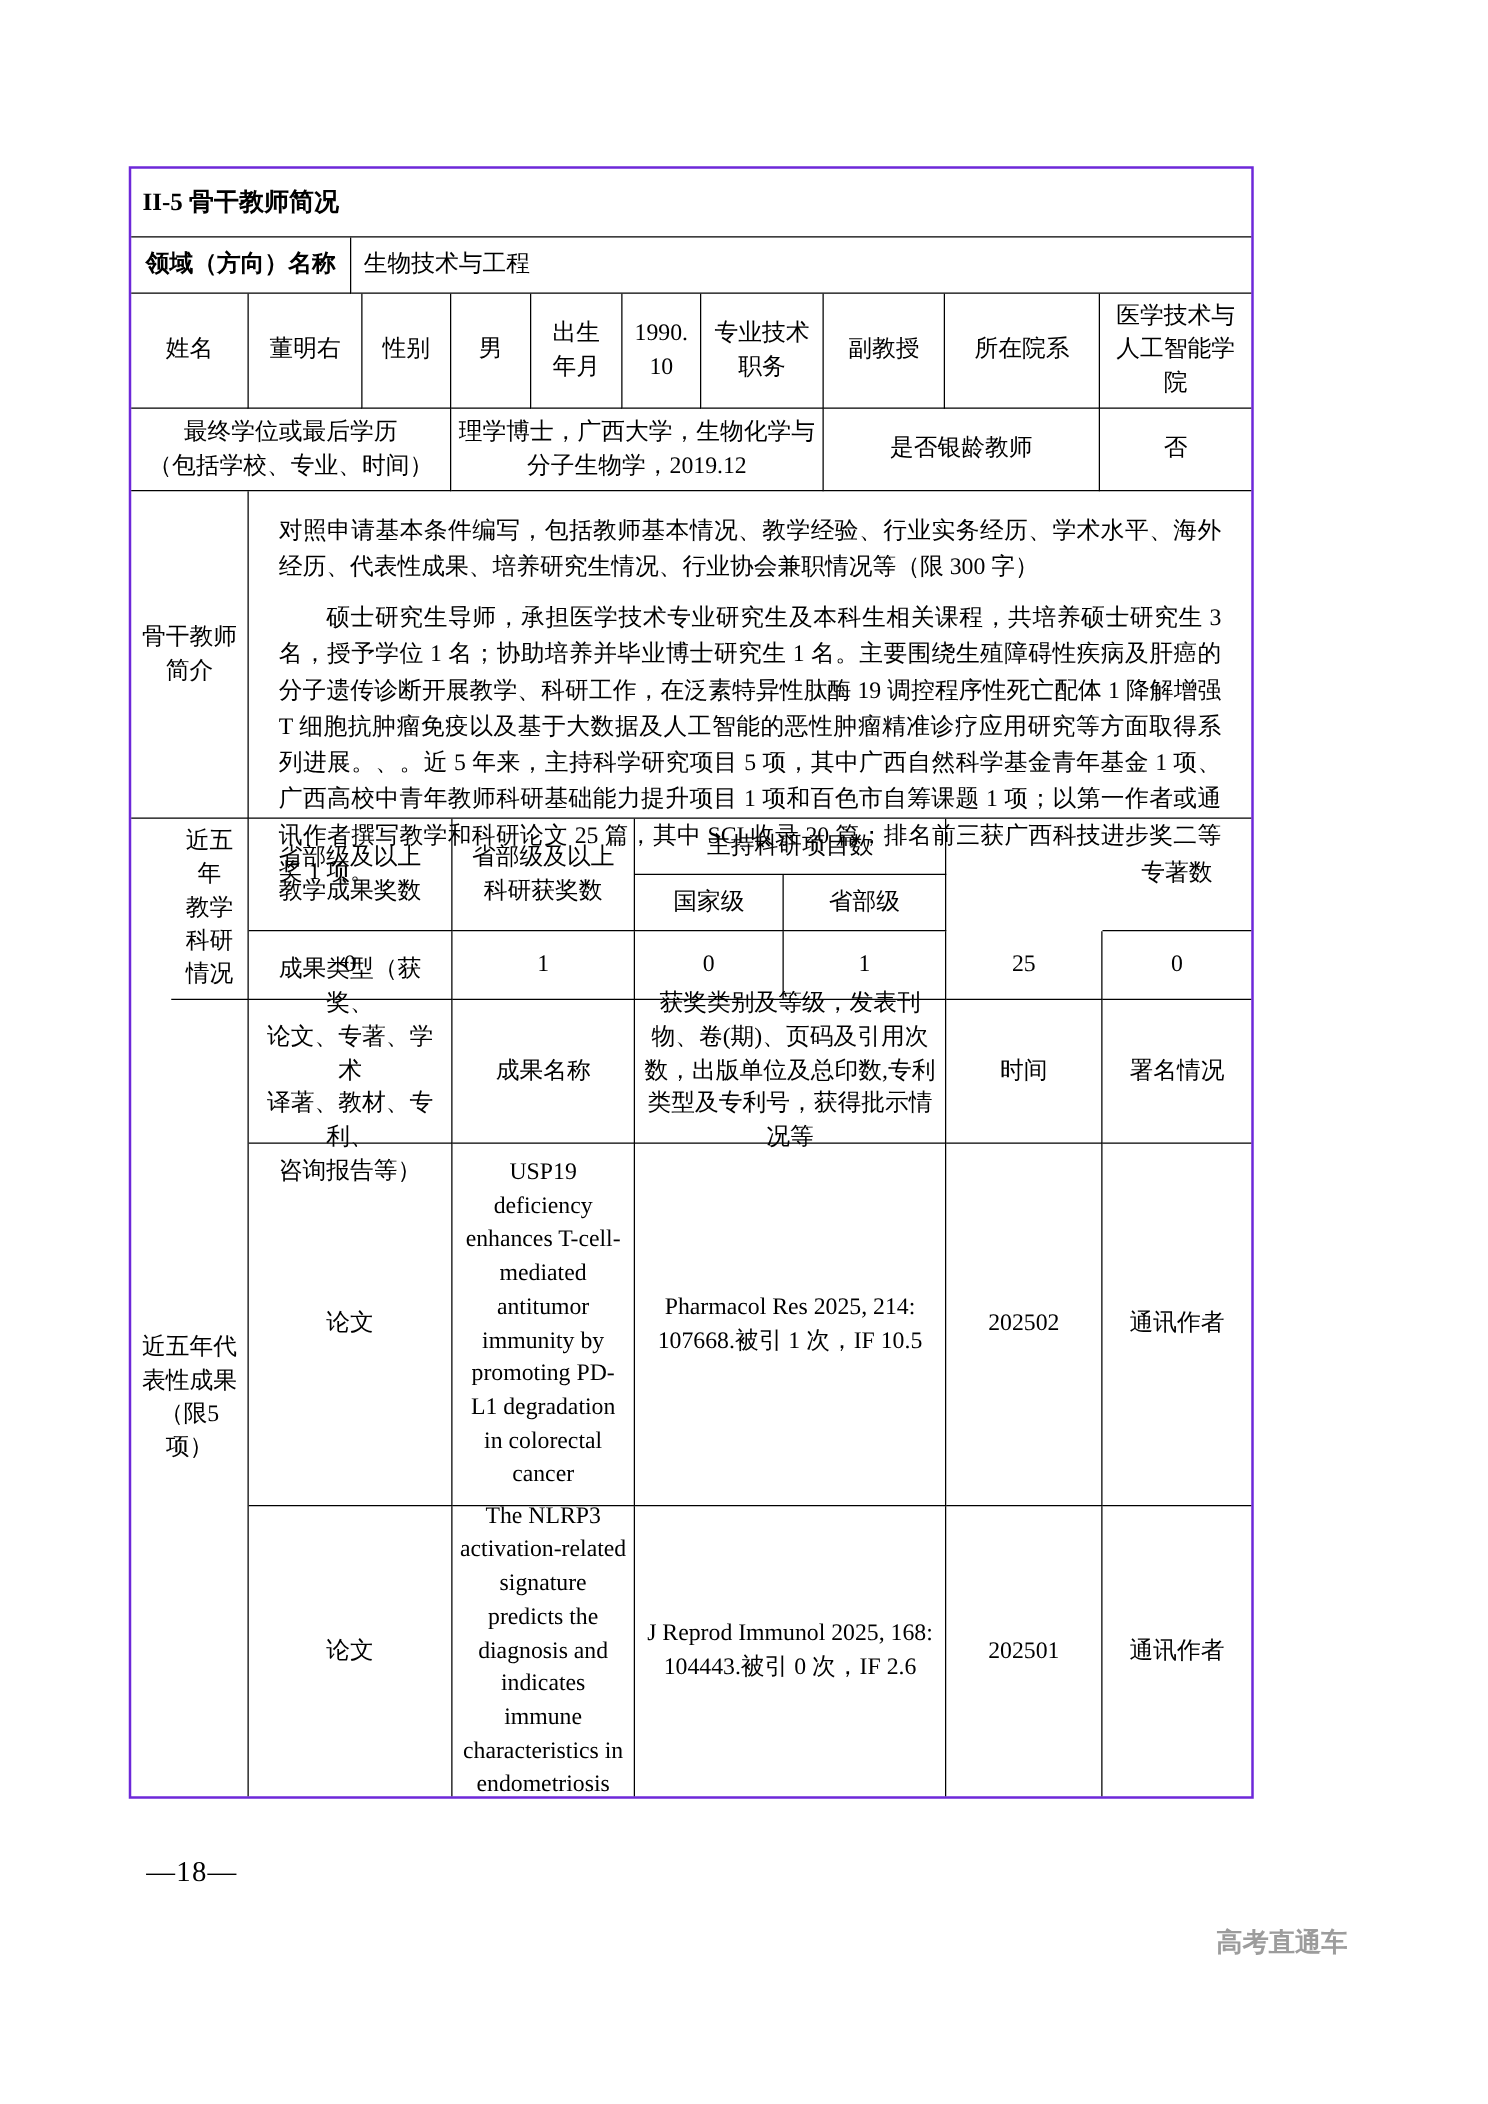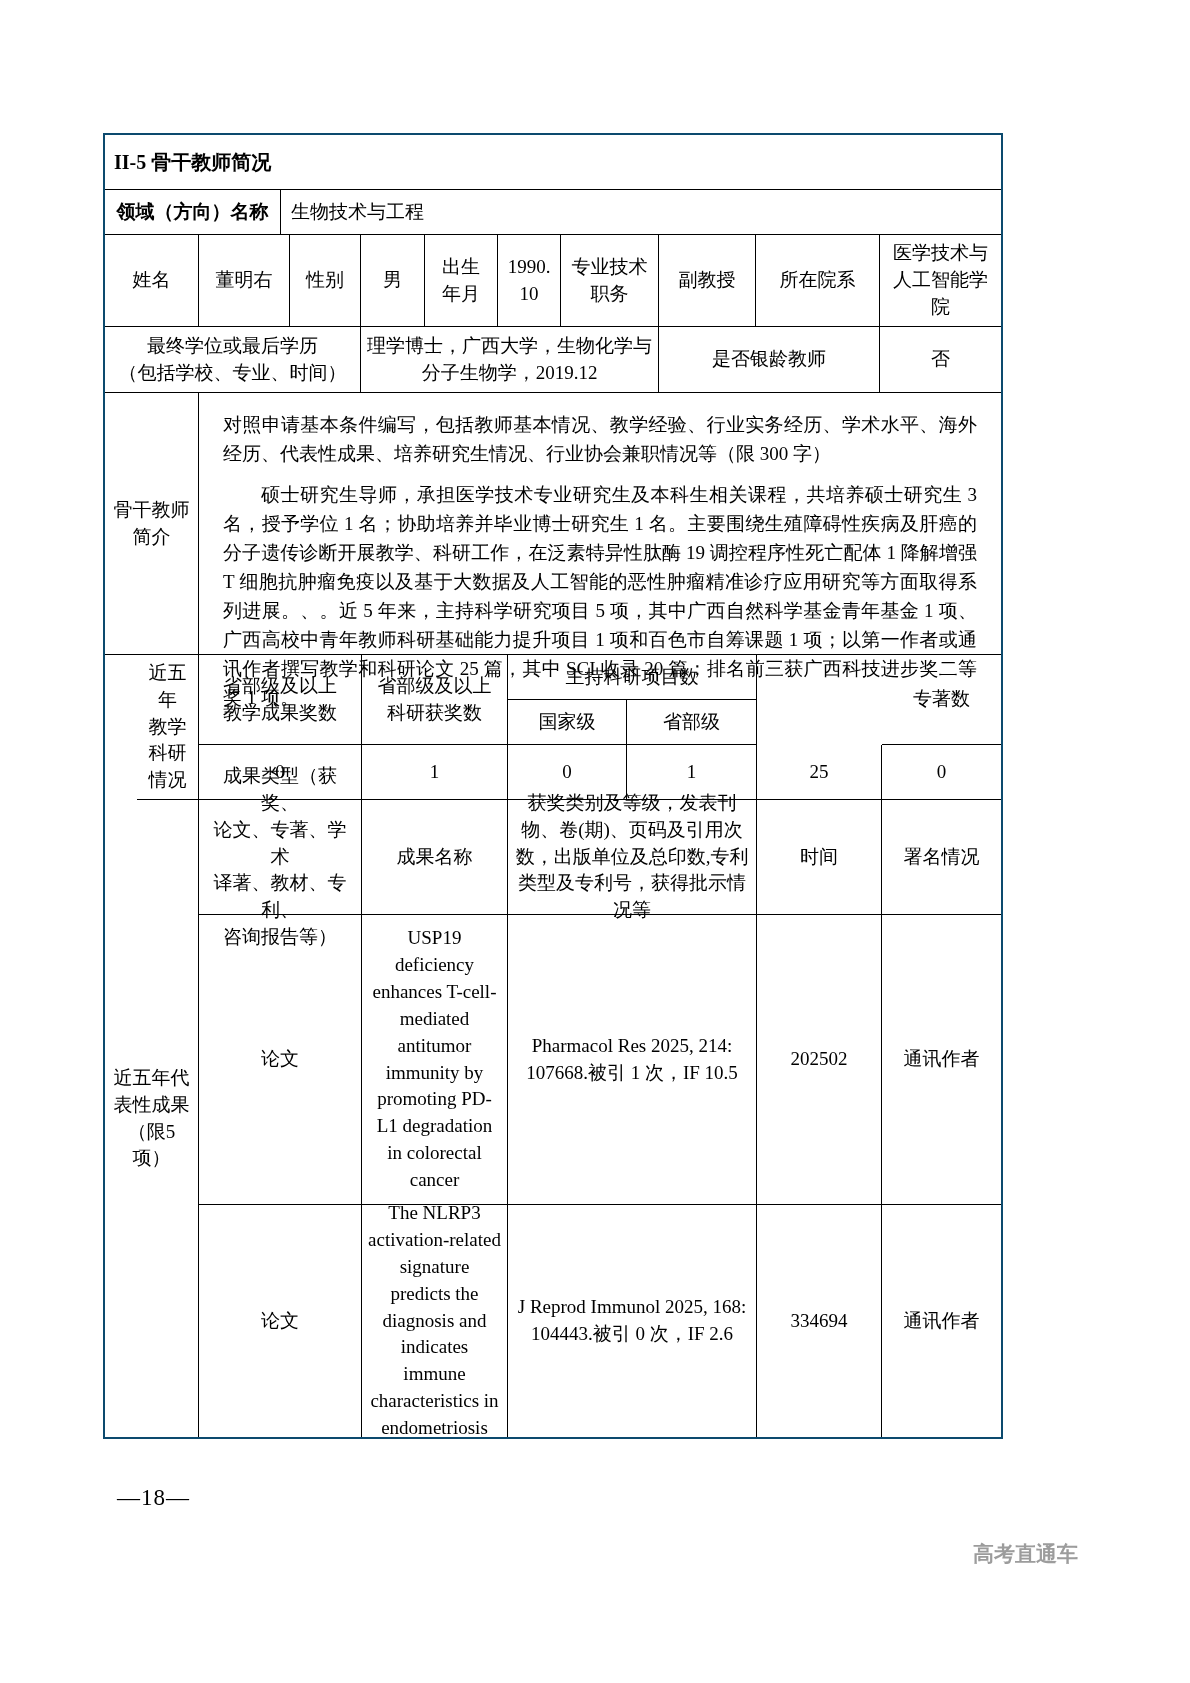"II-5 骨干教师简况" .form-table { border: 2px solid #0c4a6e -> 2px solid #6d28d9 }
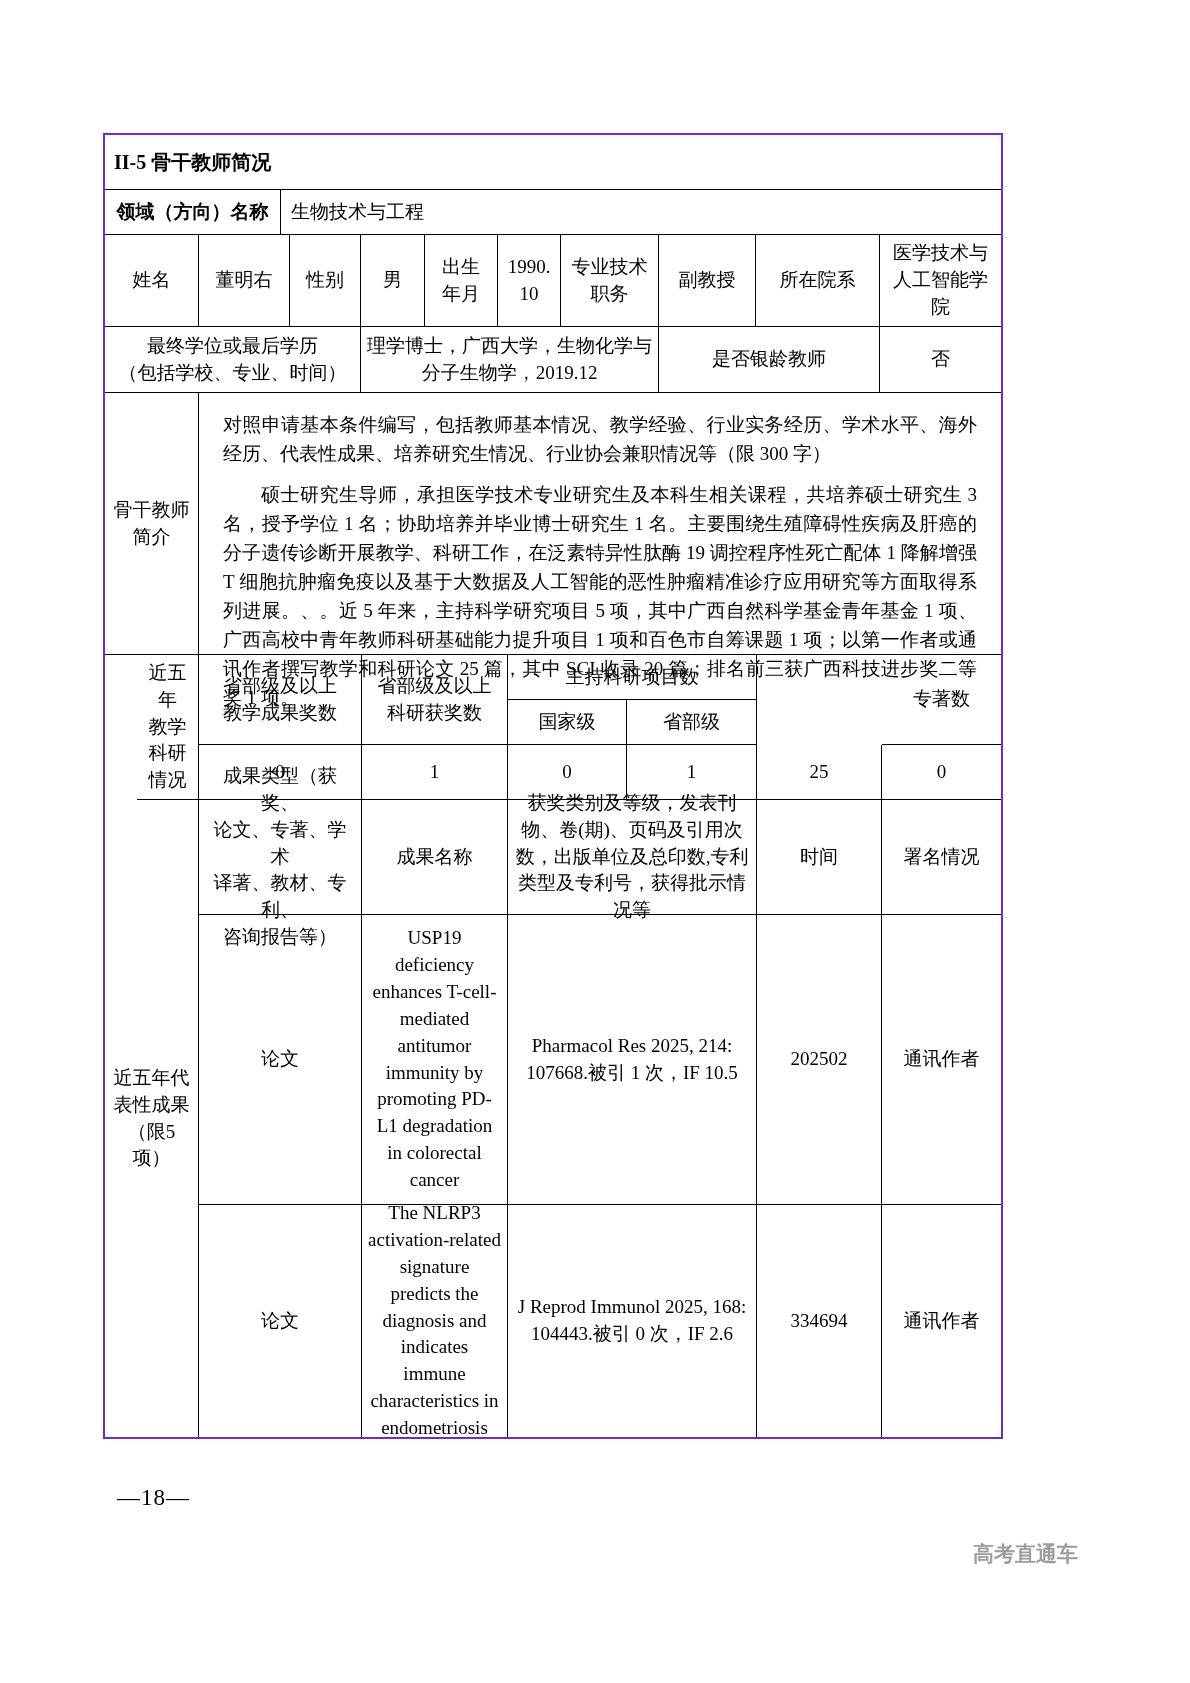"334694" div.cell { text: 334694 -> 202501 }
